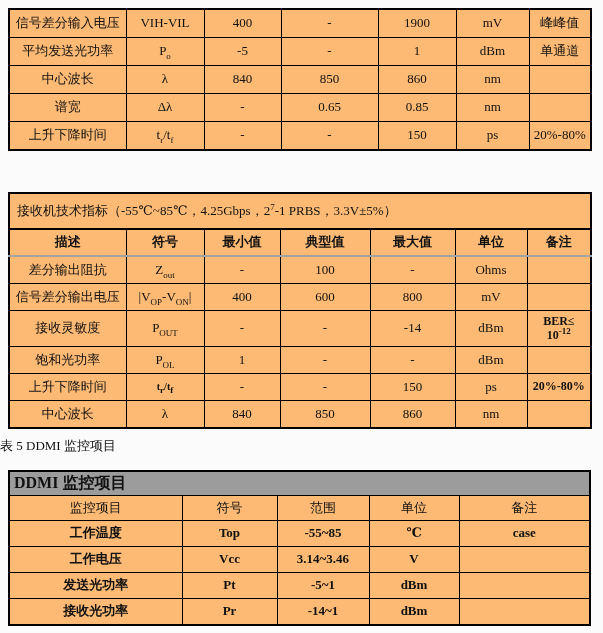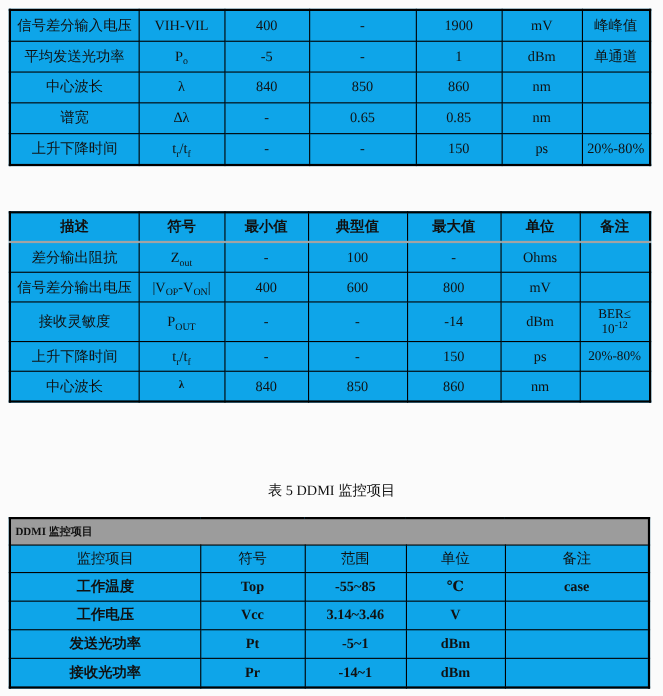"信号差分输入电压" table.t { background: #0ea5e9 -> #fdba74 }
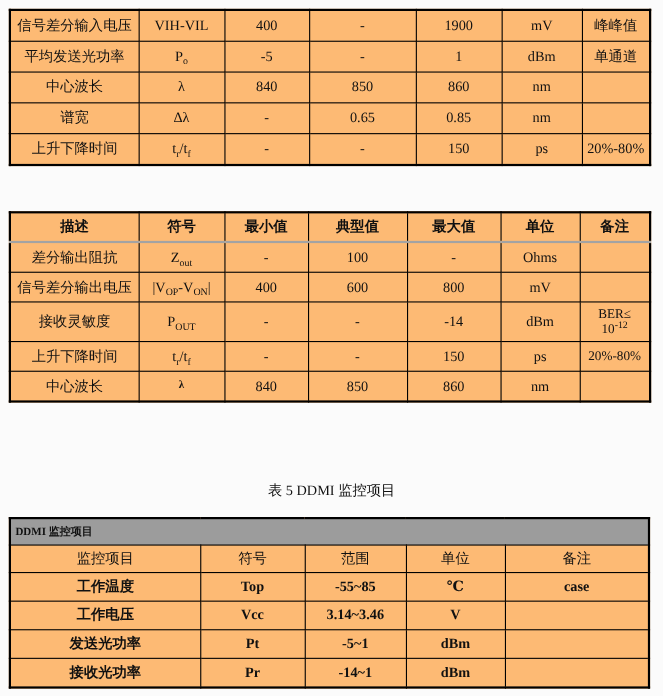"接收机技术指标（-55℃~85℃，4.25Gbps，27-1" tr { html: none -> <tr> <td>接收机技术指标（-55℃~85℃，4.25Gbps，2<sup>7</sup>-1 PRBS，3.3V±5%）</td> </tr> }
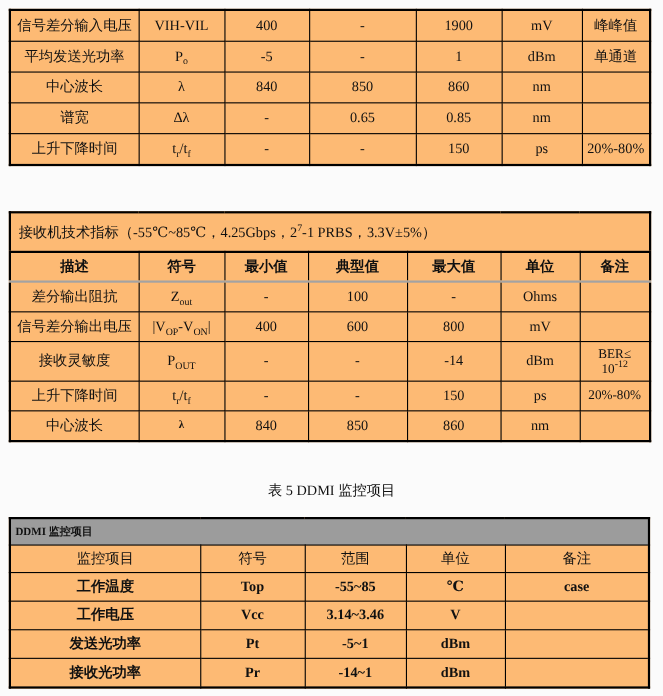"BER≤" .t2 tbody td.note { font-weight: none -> bold }
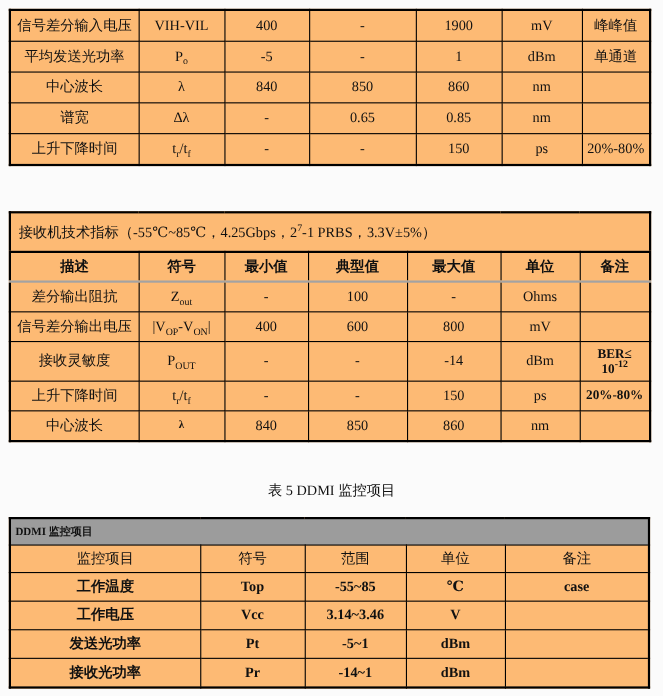"饱和光功率" tr { html: none -> <tr> <td>饱和光功率</td> <td>P<sub>OL</sub></td> <td>1</td> <td>-</td> <td>-</td> <td>dBm</td> <td></td> </tr> }
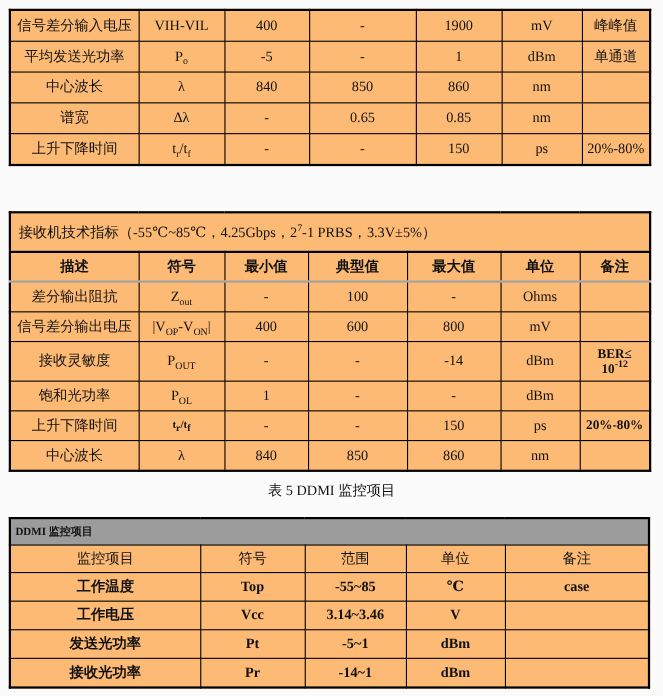"表 5 DDMI 监控项目" .caption { text-align: center -> left }
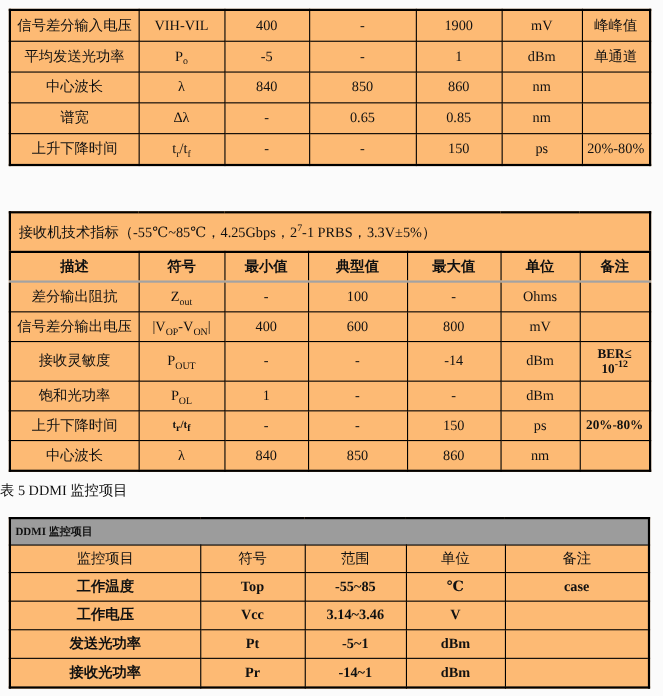"DDMI 监控项目" .t3 td.band { font-size: 10px -> 16px }
